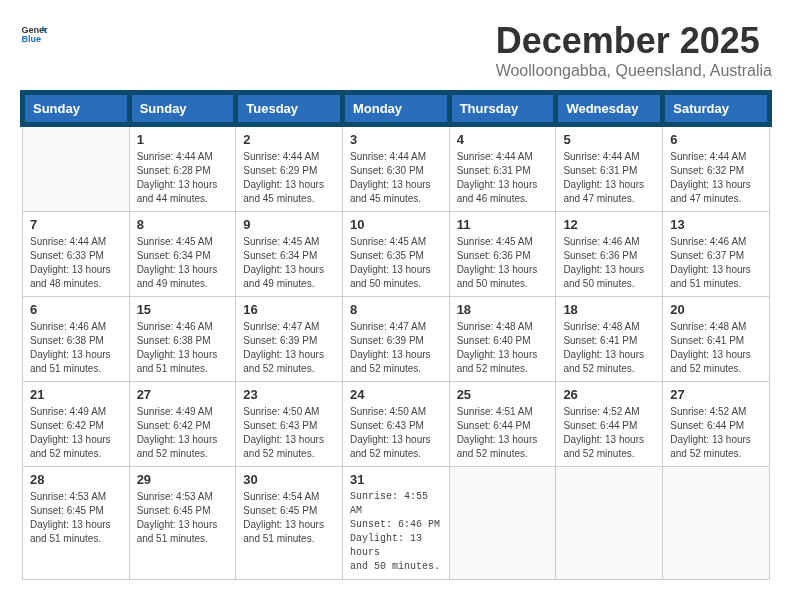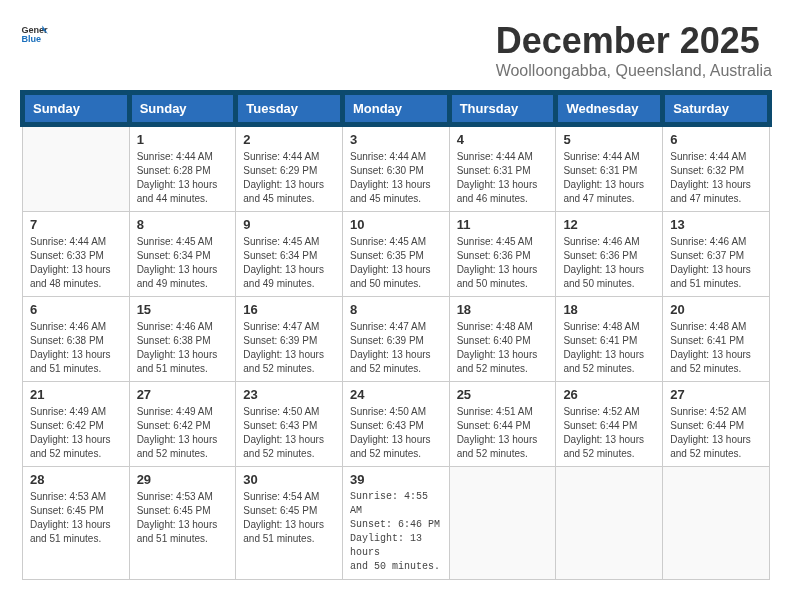"39" span.day-number { text: 39 -> 31 }
